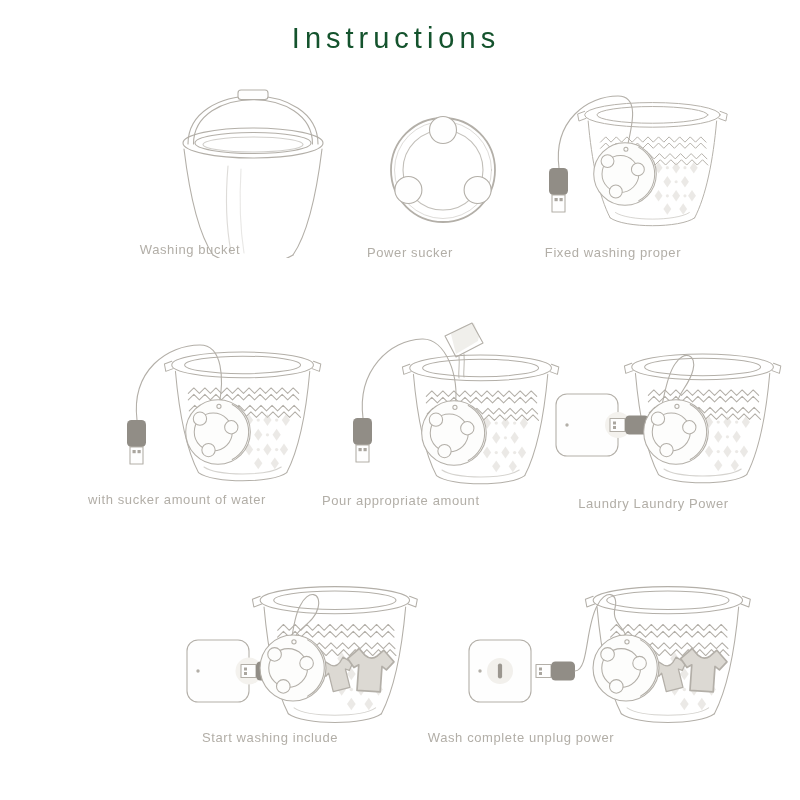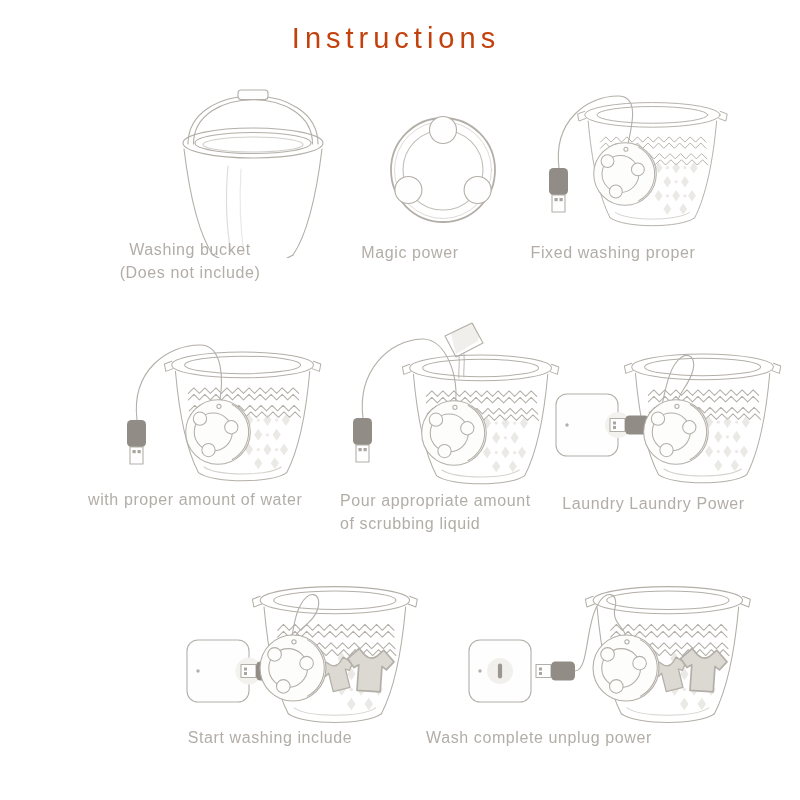"Instructions" .title { color: #c2410c -> #14532d }
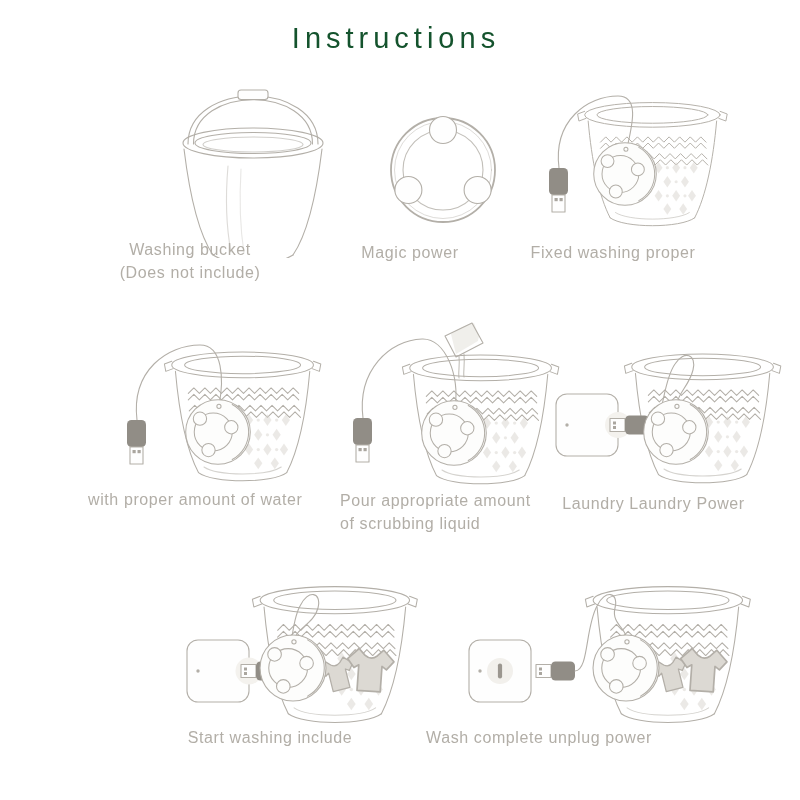"Washing bucket" .cap { font-size: 16px -> 13px }
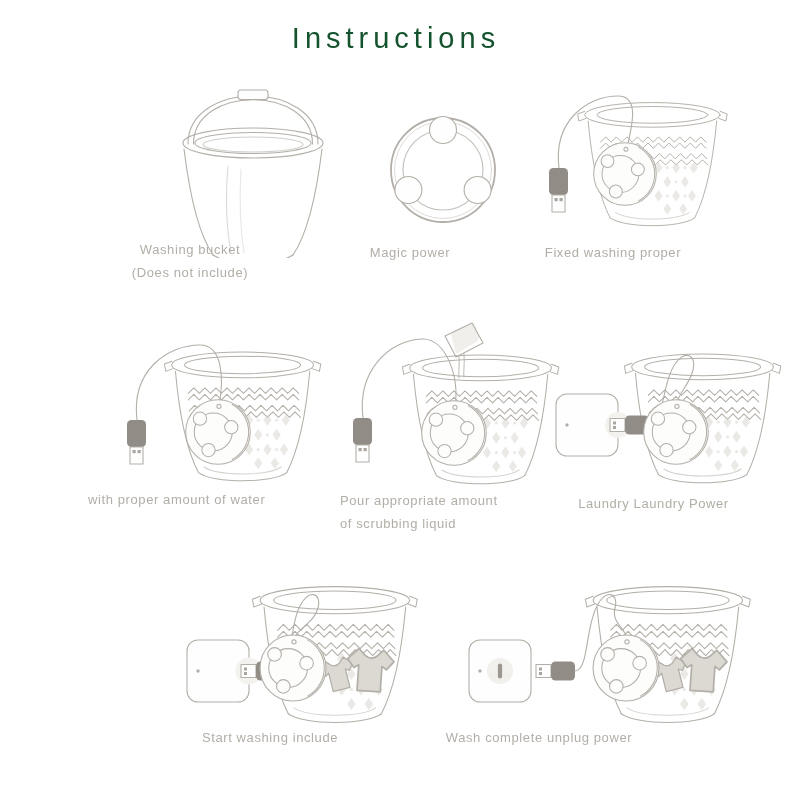"Magic power" span { text: Magic power -> Power sucker }
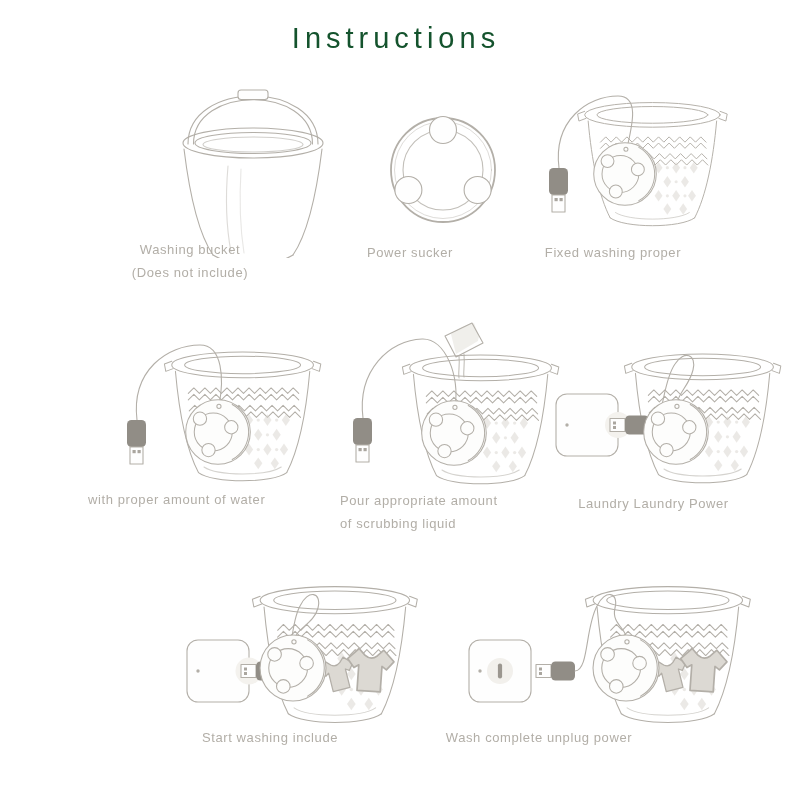"(Does not include)" span { html: <span>(Does not include)</span> -> none }
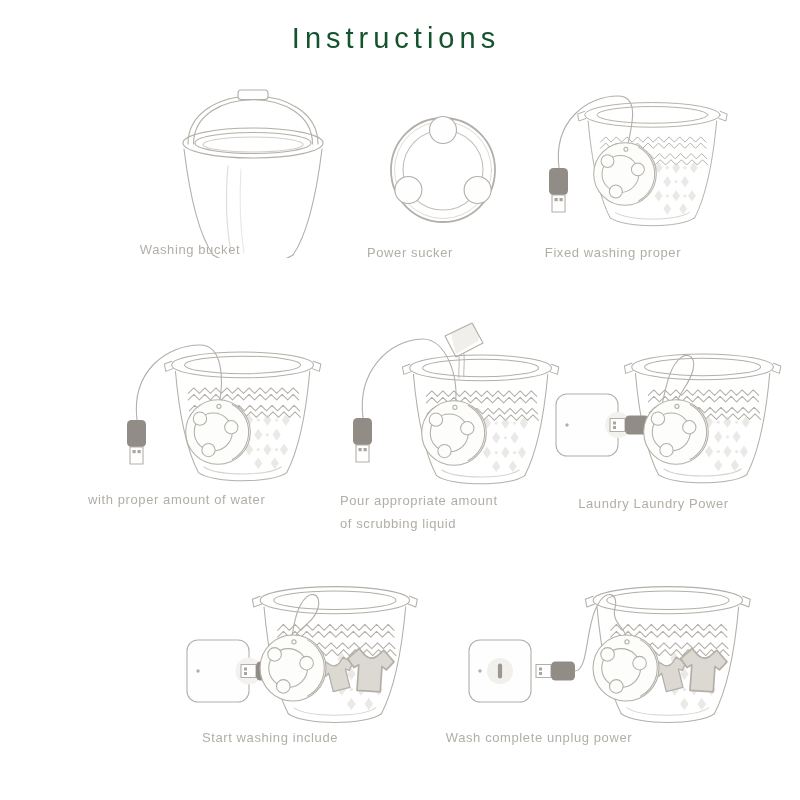"with proper amount of water" span { text: proper -> sucker }
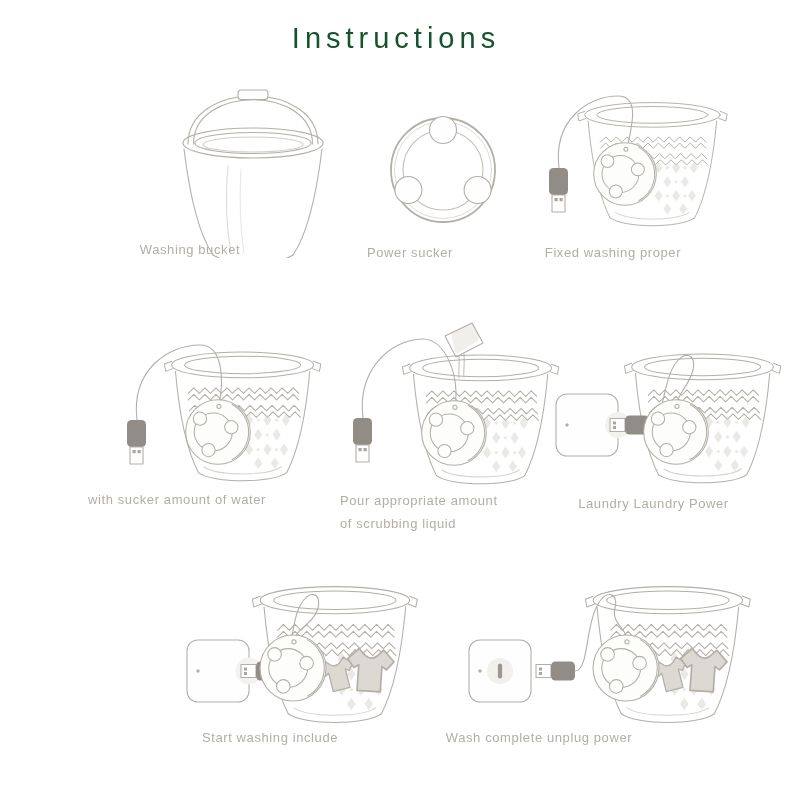"Pour appropriate amount" .cap5 { left: 340px -> 322px }
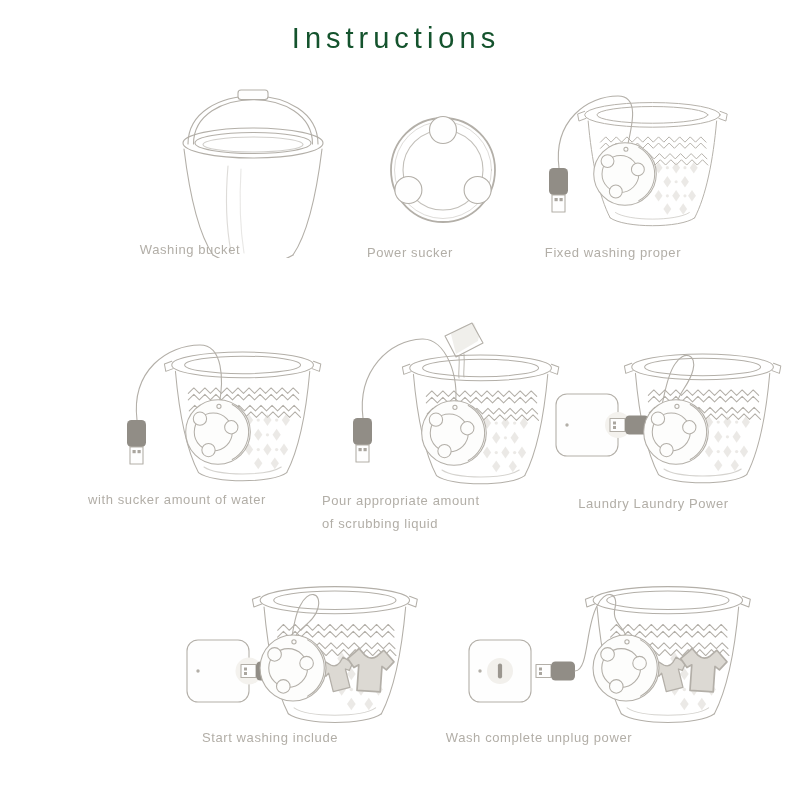"of scrubbing liquid" span { html: <span>of scrubbing liquid</span> -> none }
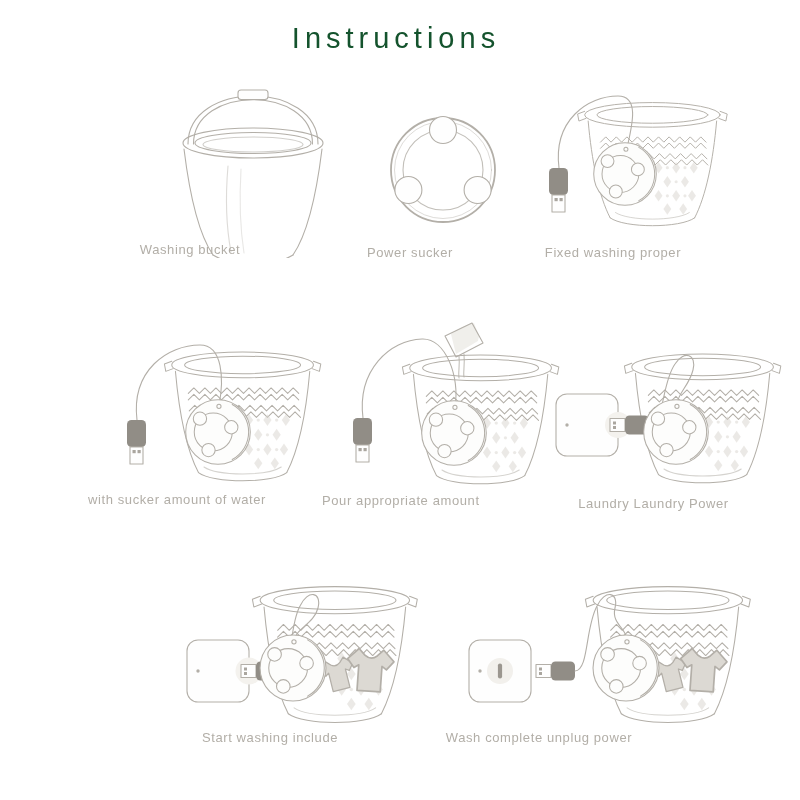"Wash complete unplug power" .cap8 { left: 414px -> 396px }
